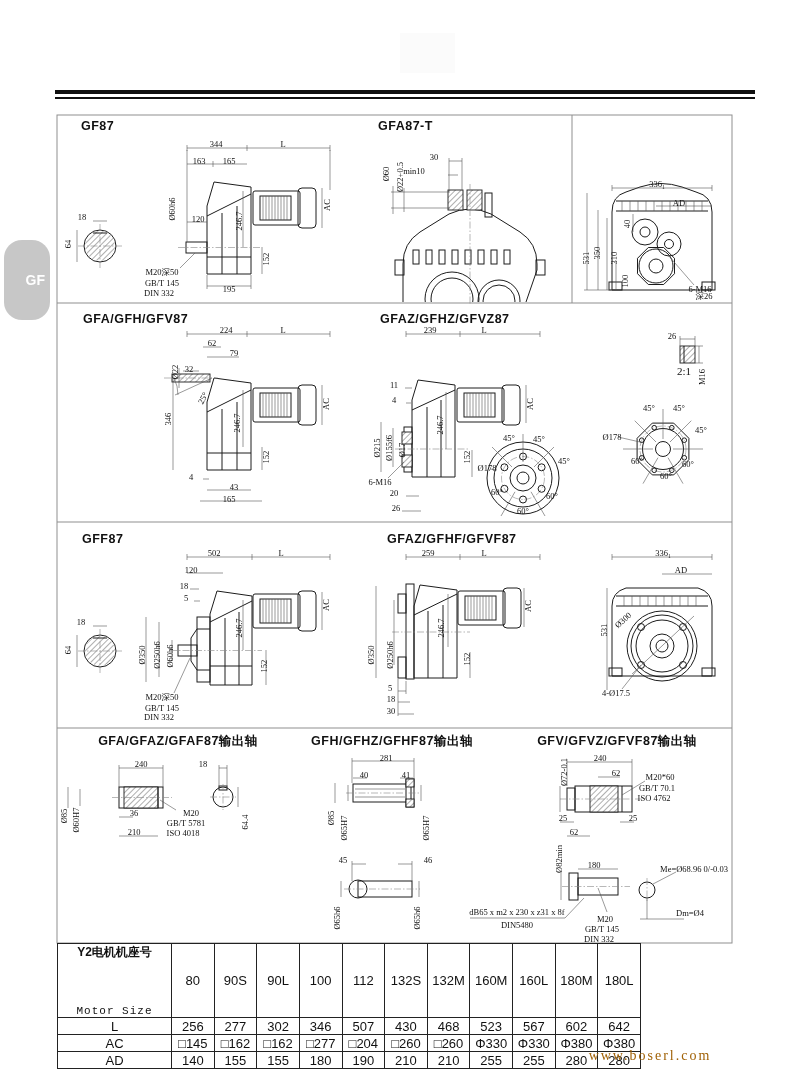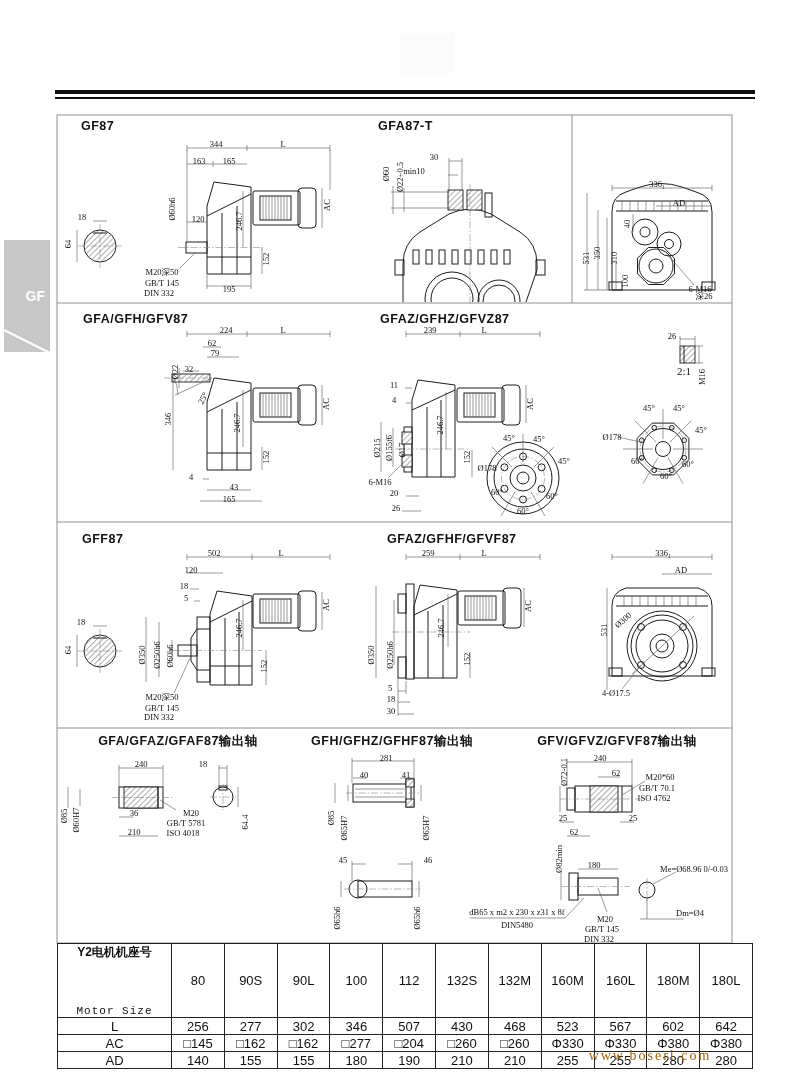"GF" #tab { border-radius: none -> 18px; height: 112px -> 80px }
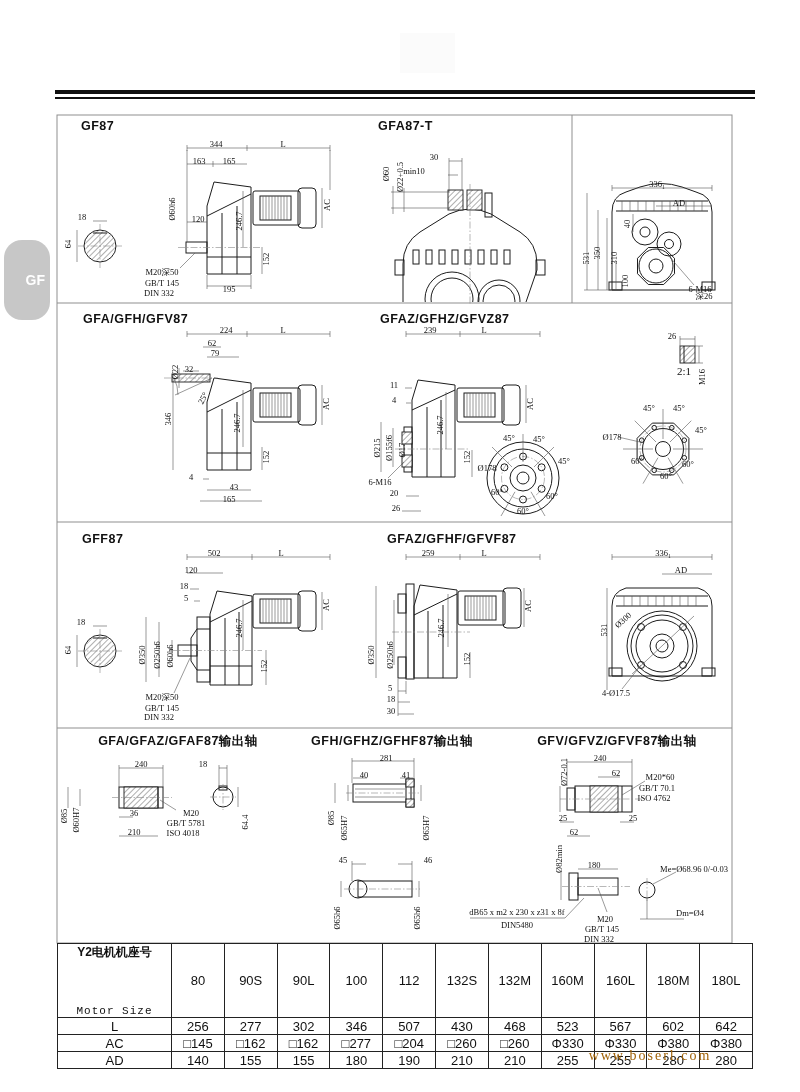"79" span.d { left: 215px -> 234px }
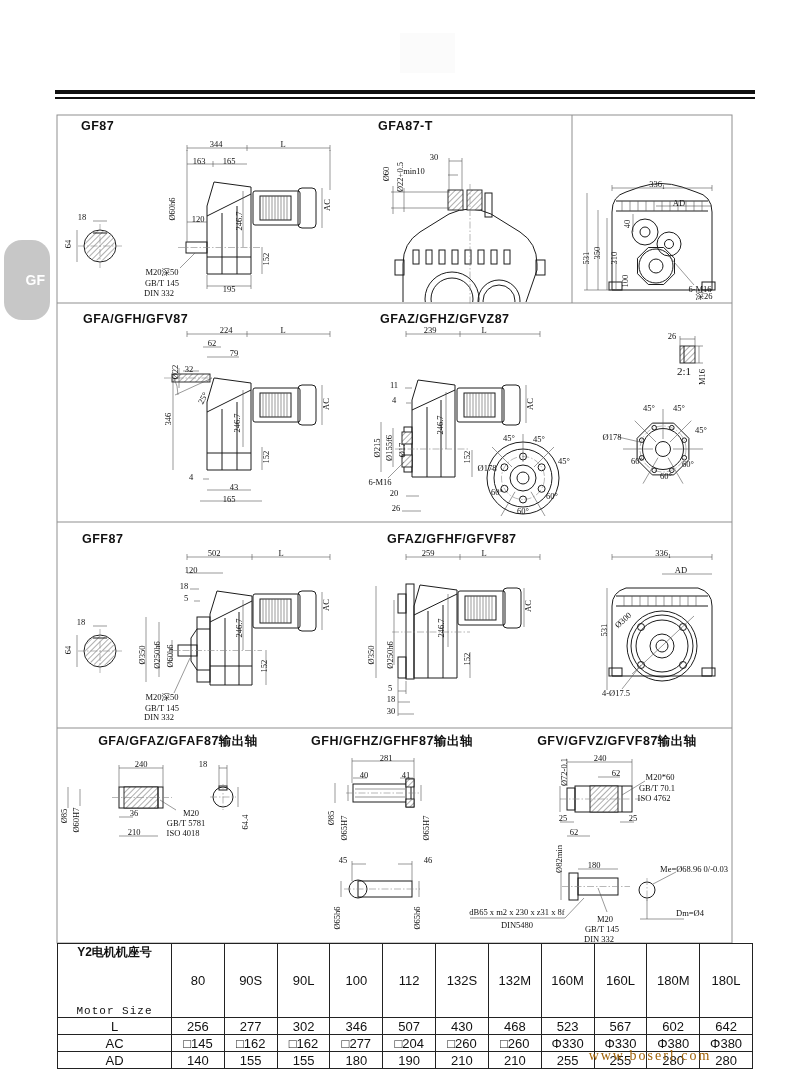"Y2电机机座号" #dimtable { width: 696px -> 584px }
